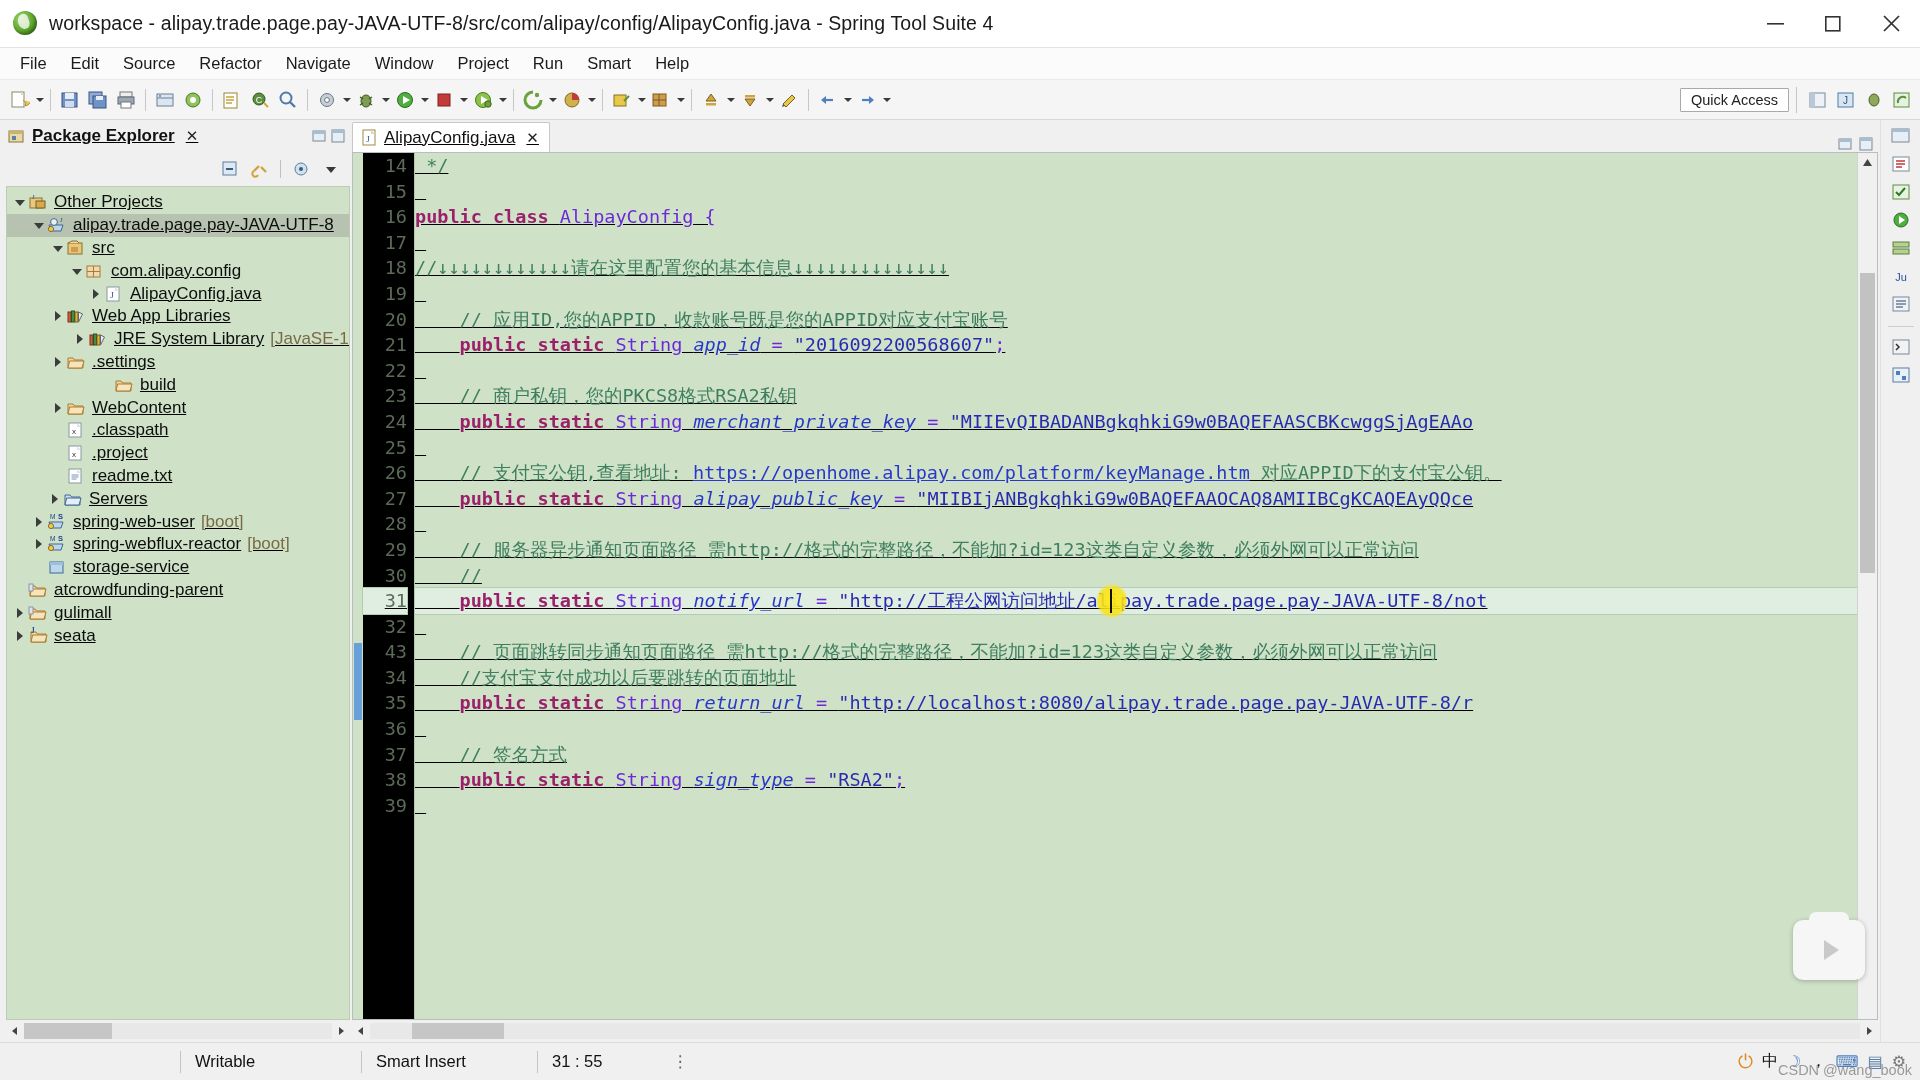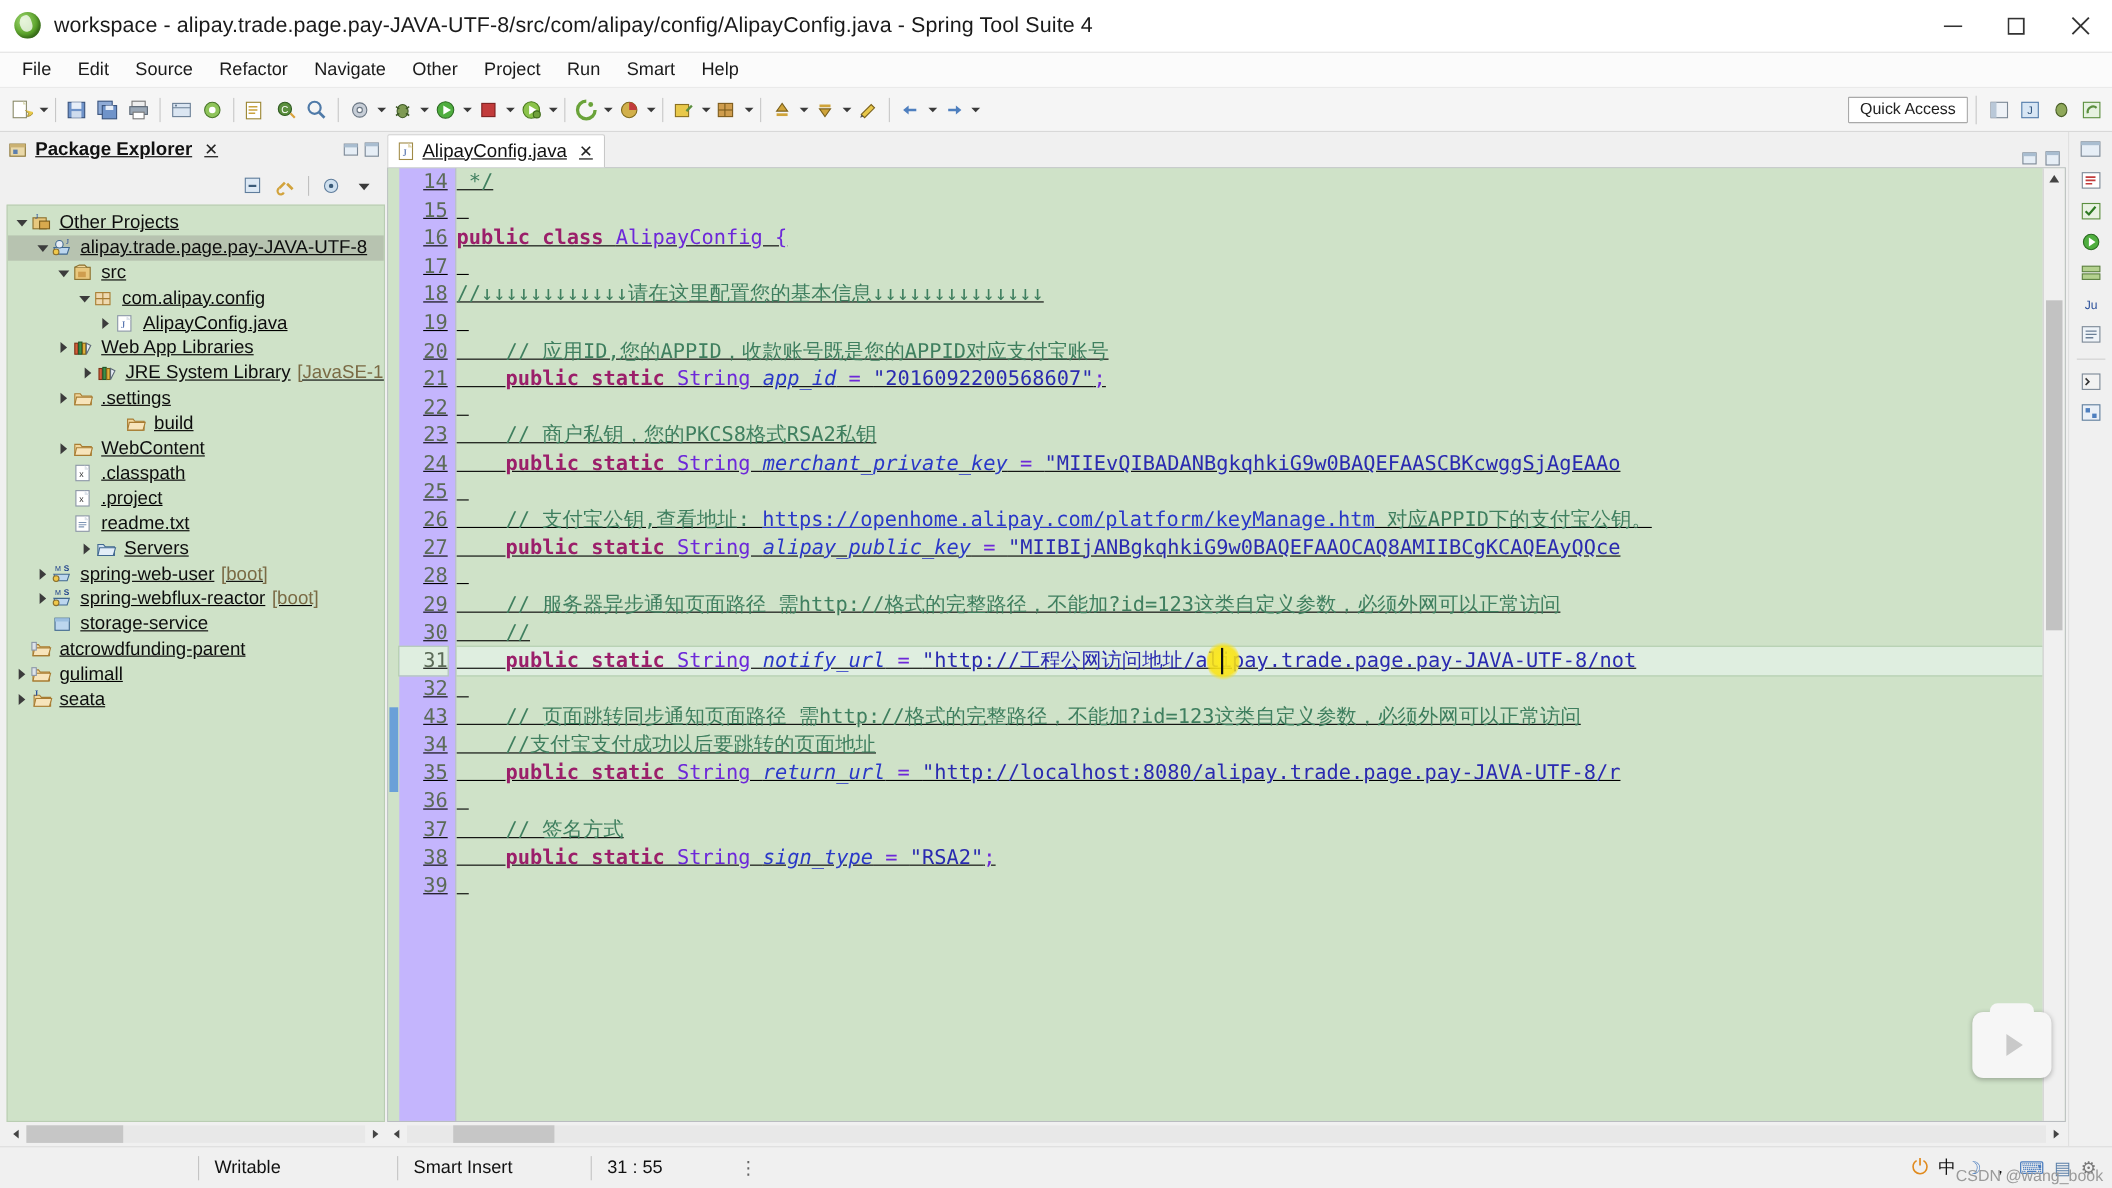"Other" div.menu-item { text: Other -> Window }
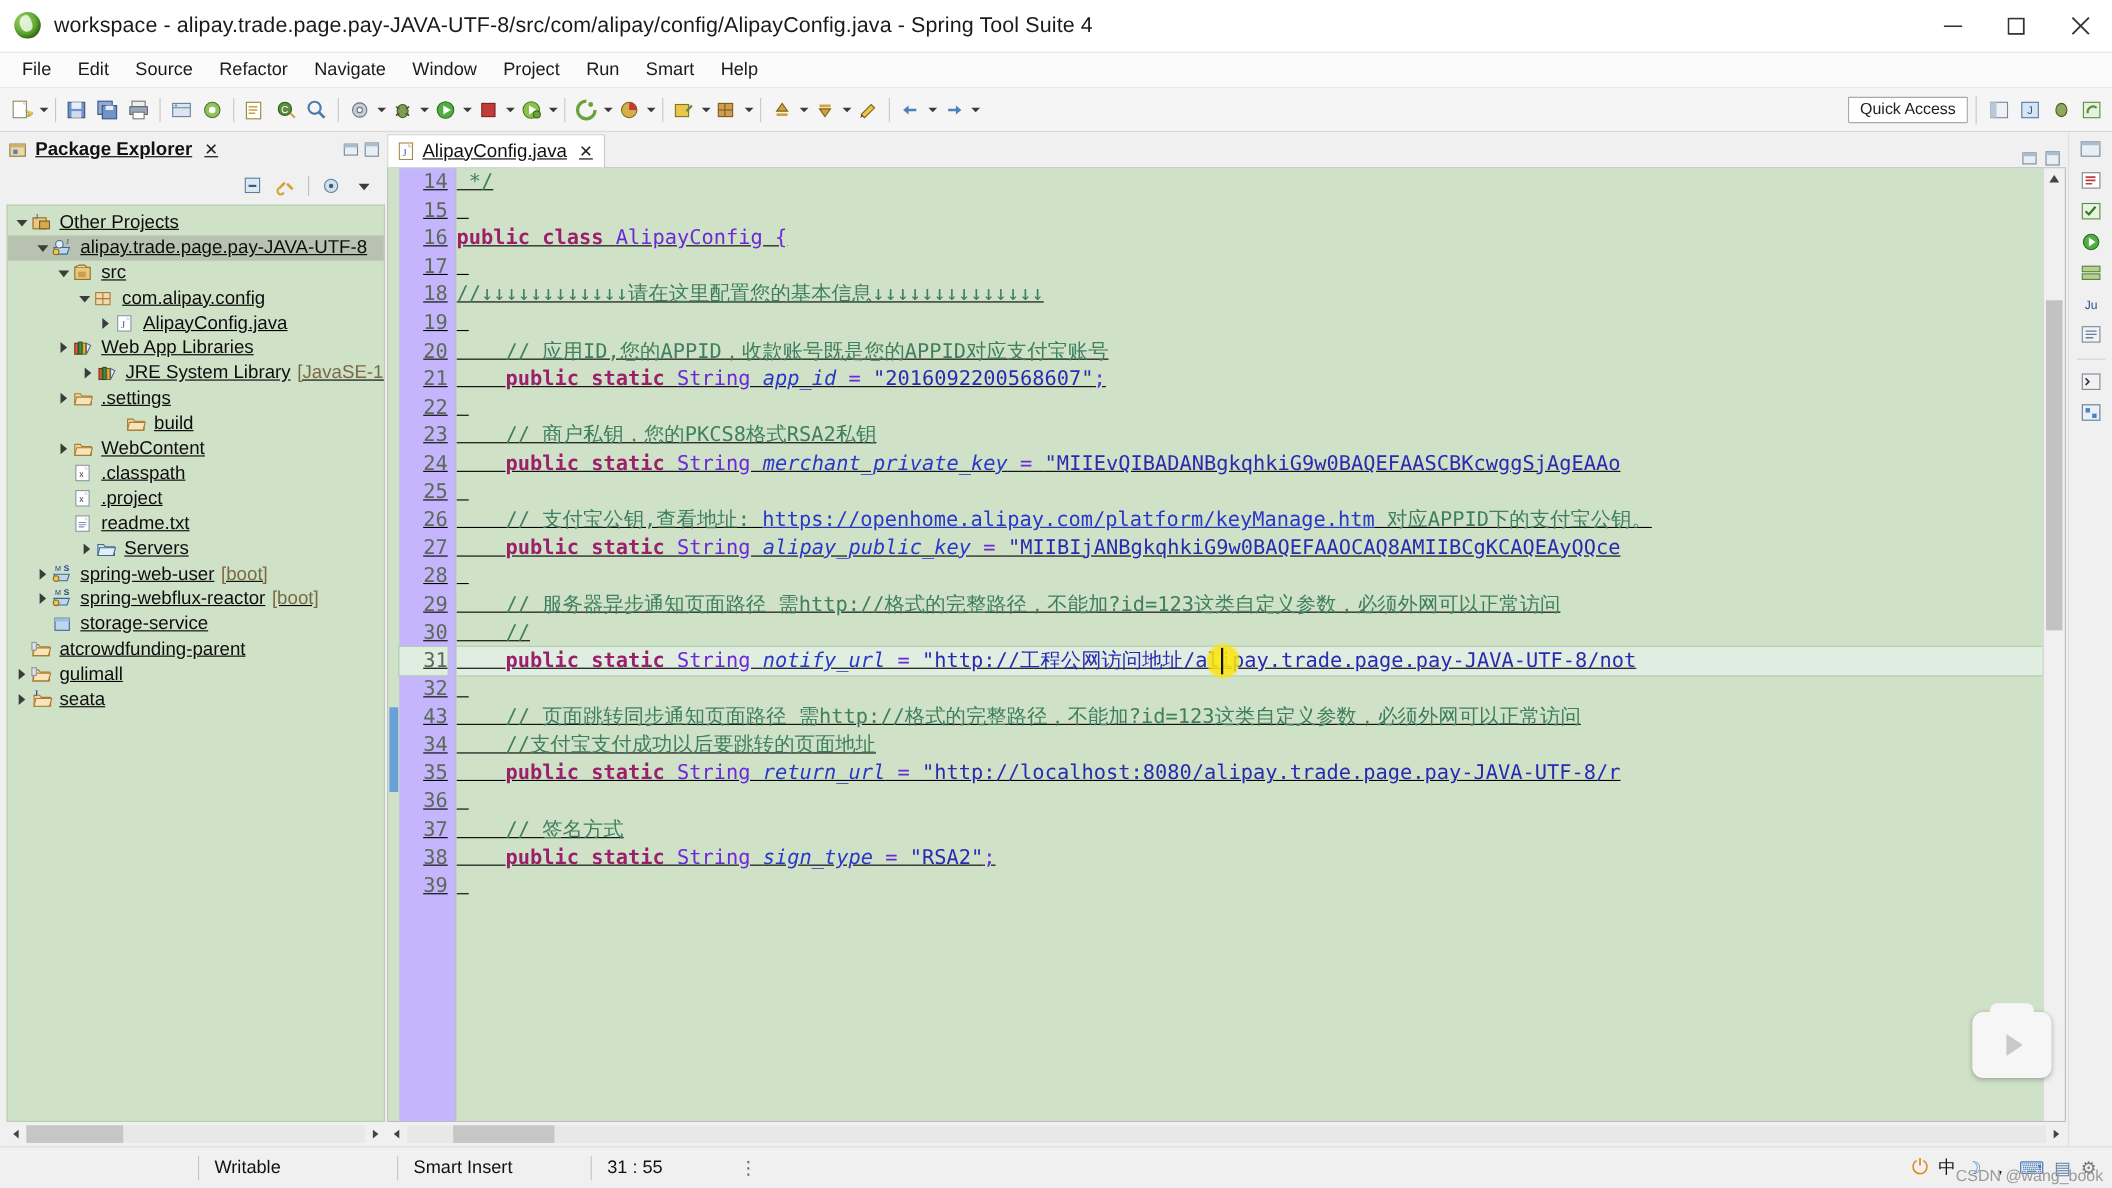"14" .gutter { background: #c4b5fd -> #000000 }
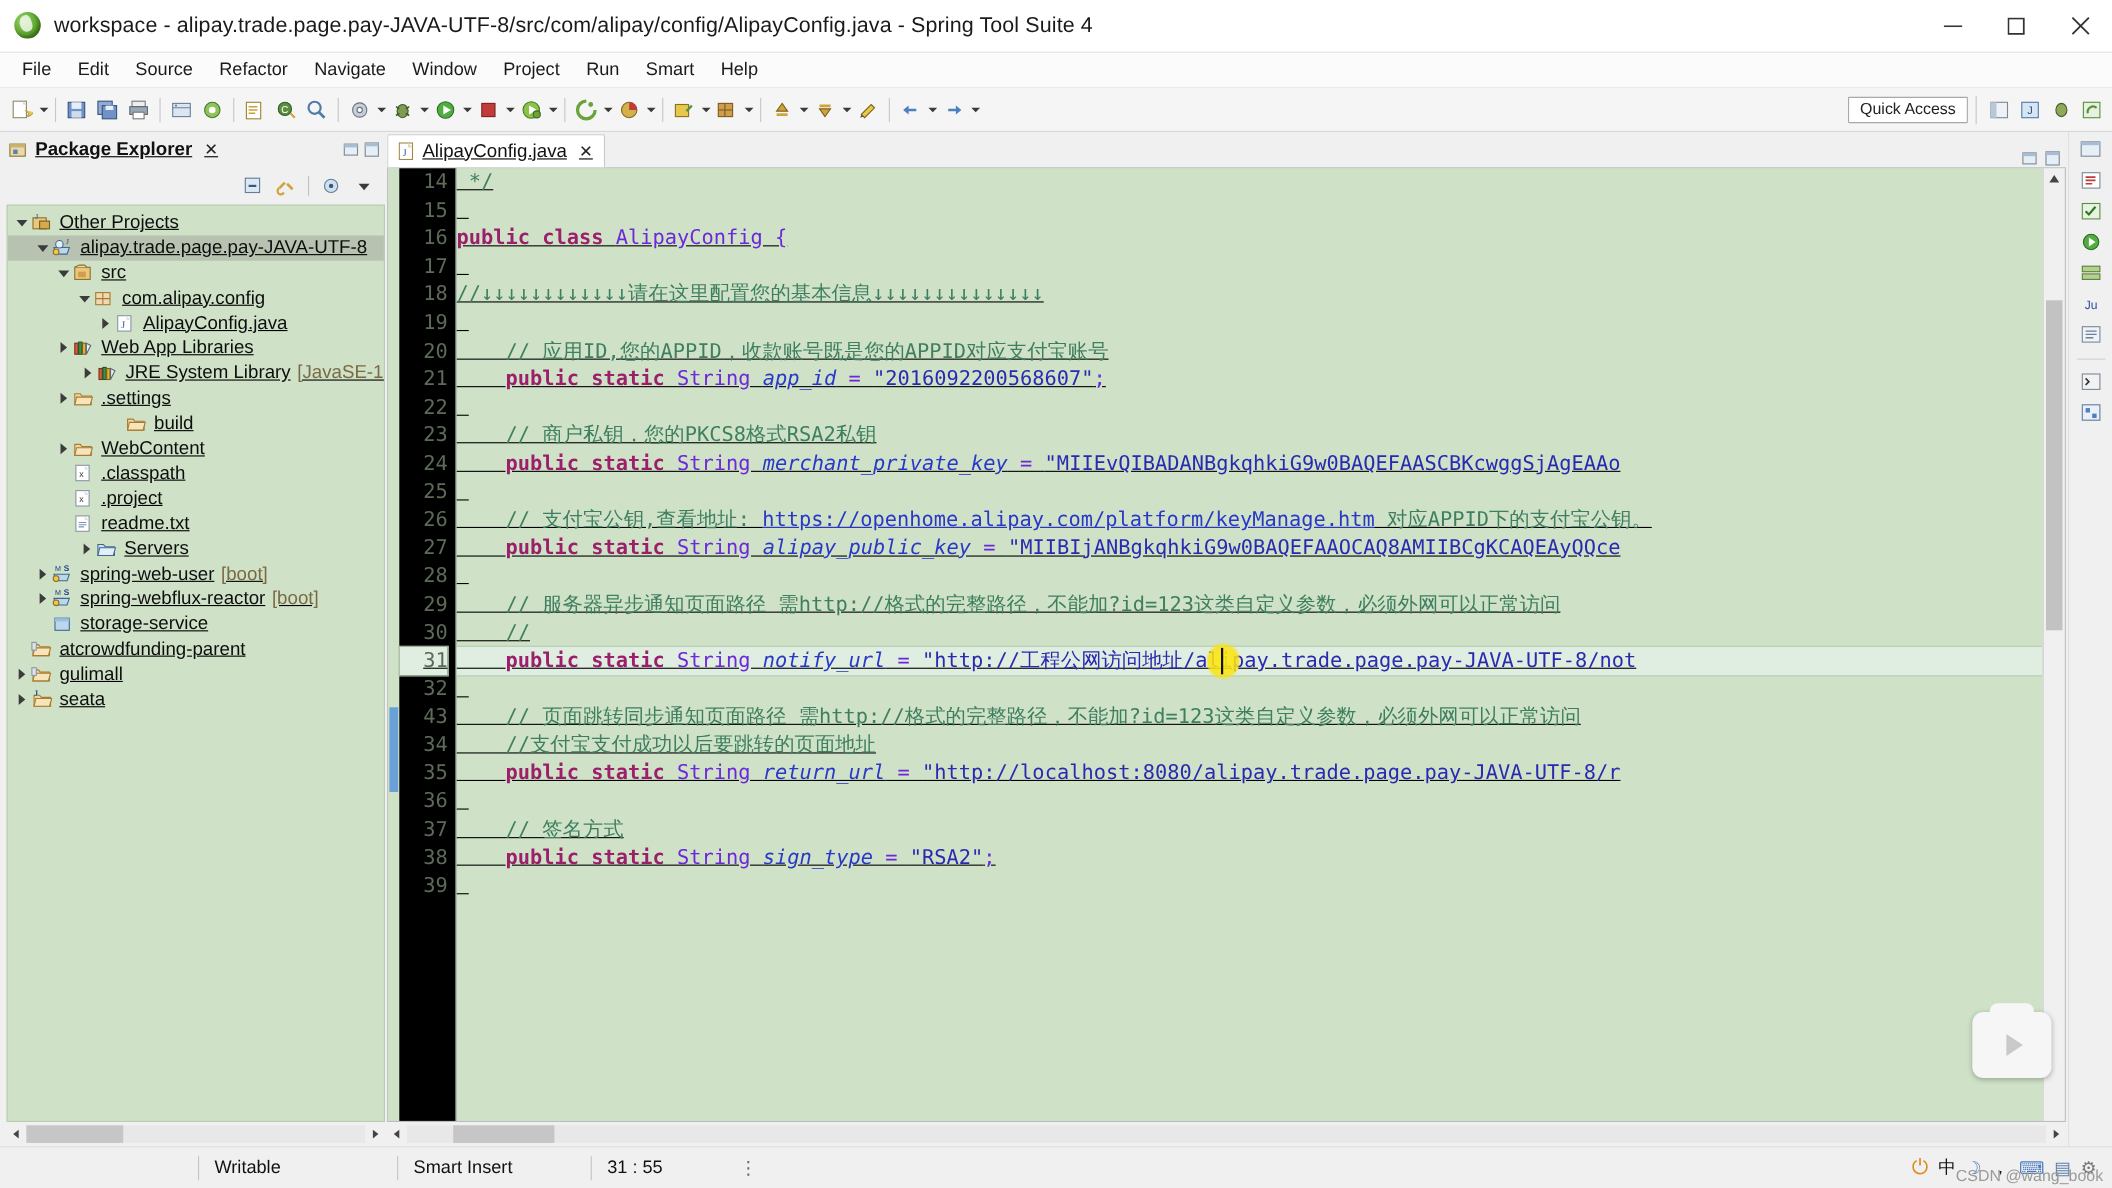"Servers" div.tnode { margin-left: 24px -> none }
